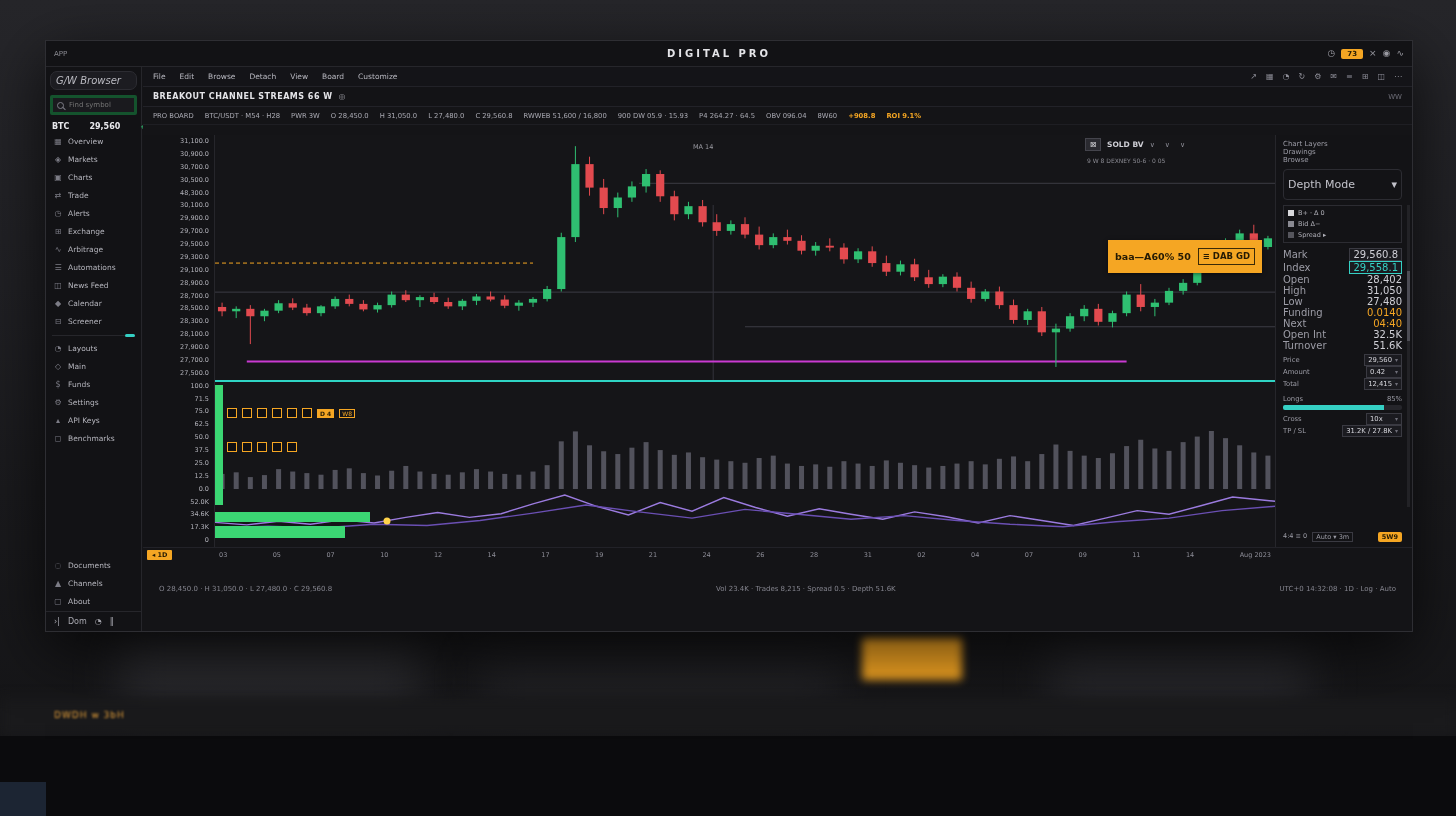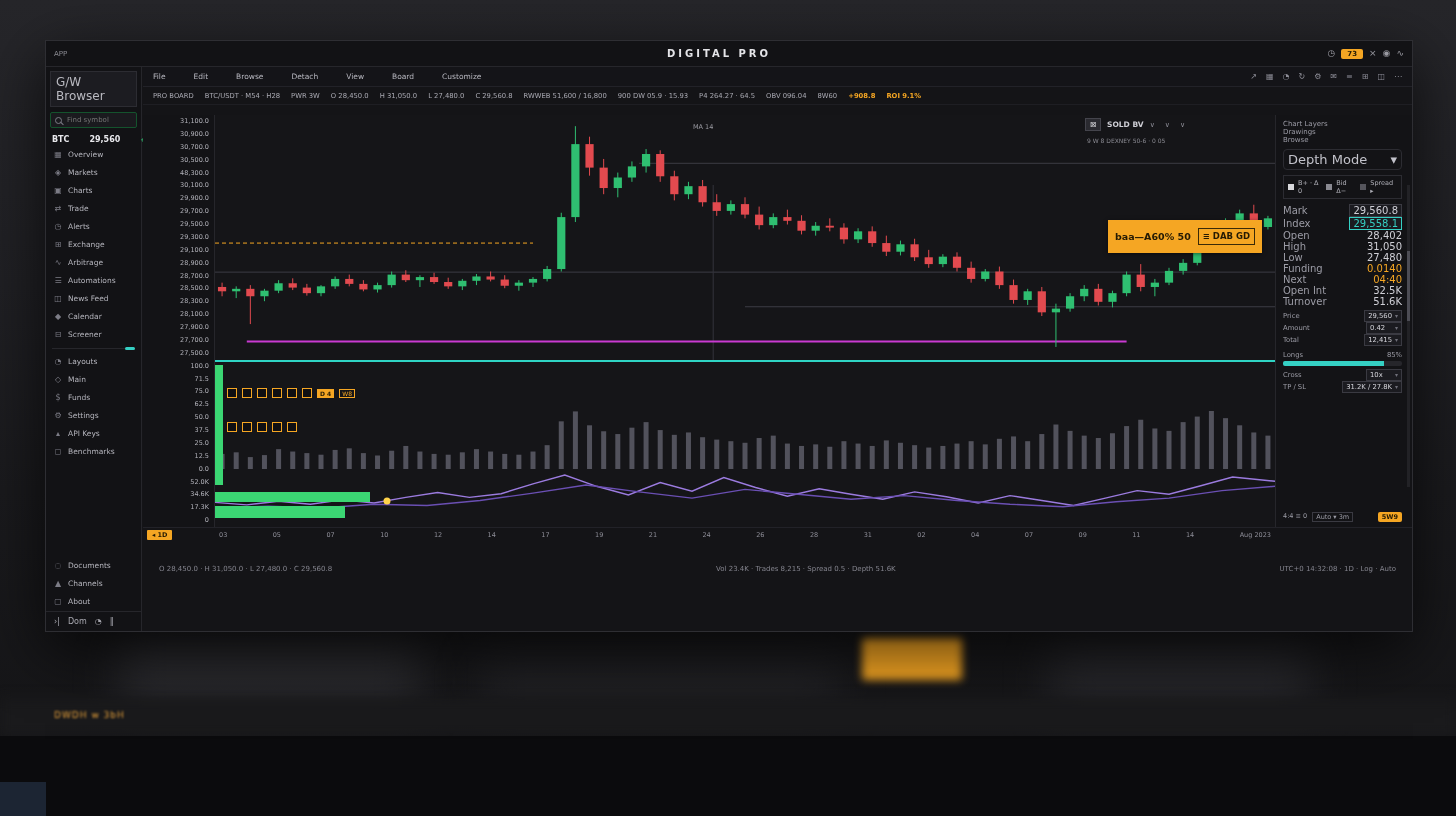"G/W Browser" .sb-tab { border-radius: 0 -> 7px; font-size: 12px -> 10px; font-style: none -> italic }
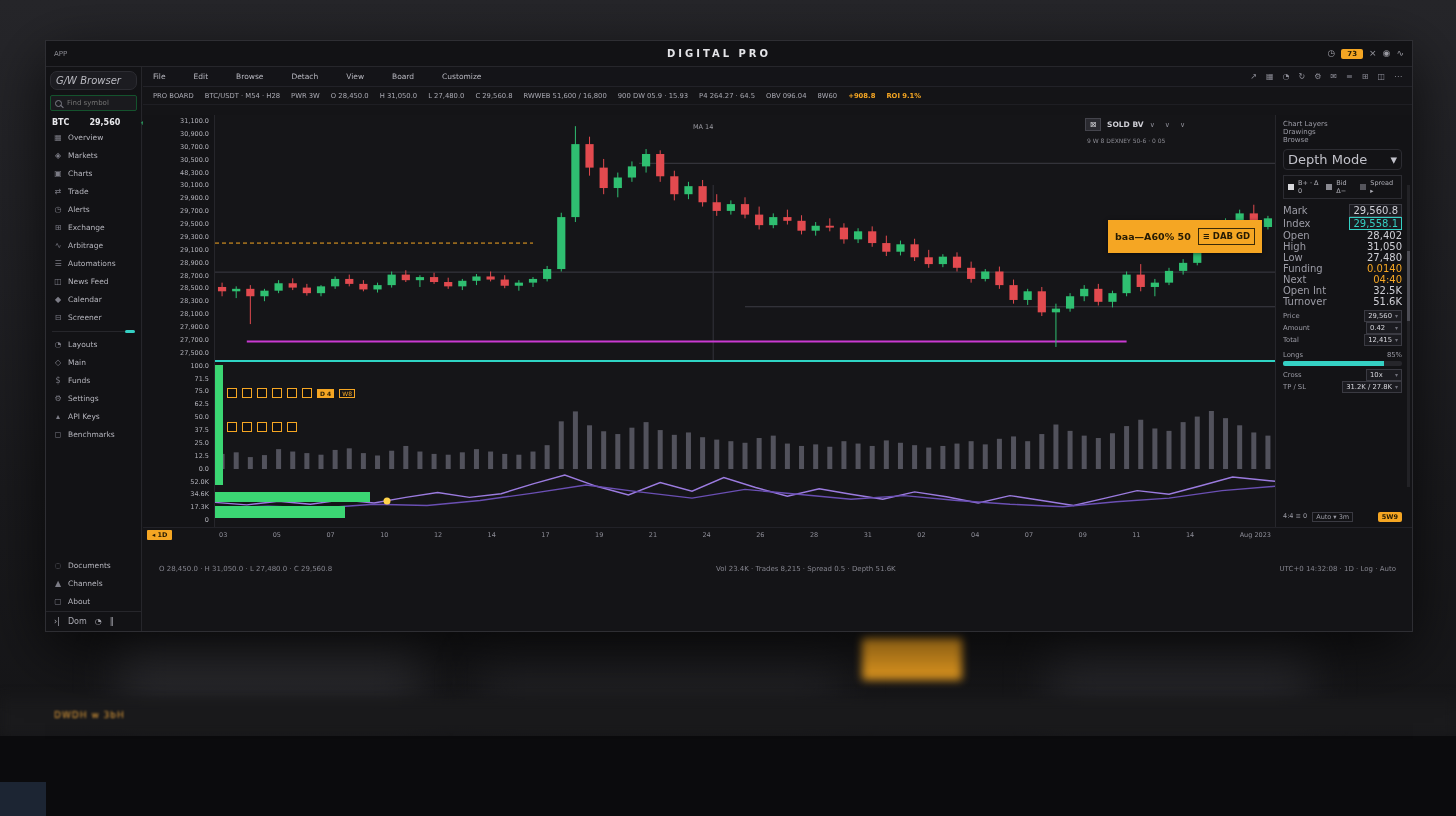"File" span { gap: 28px -> 14px }
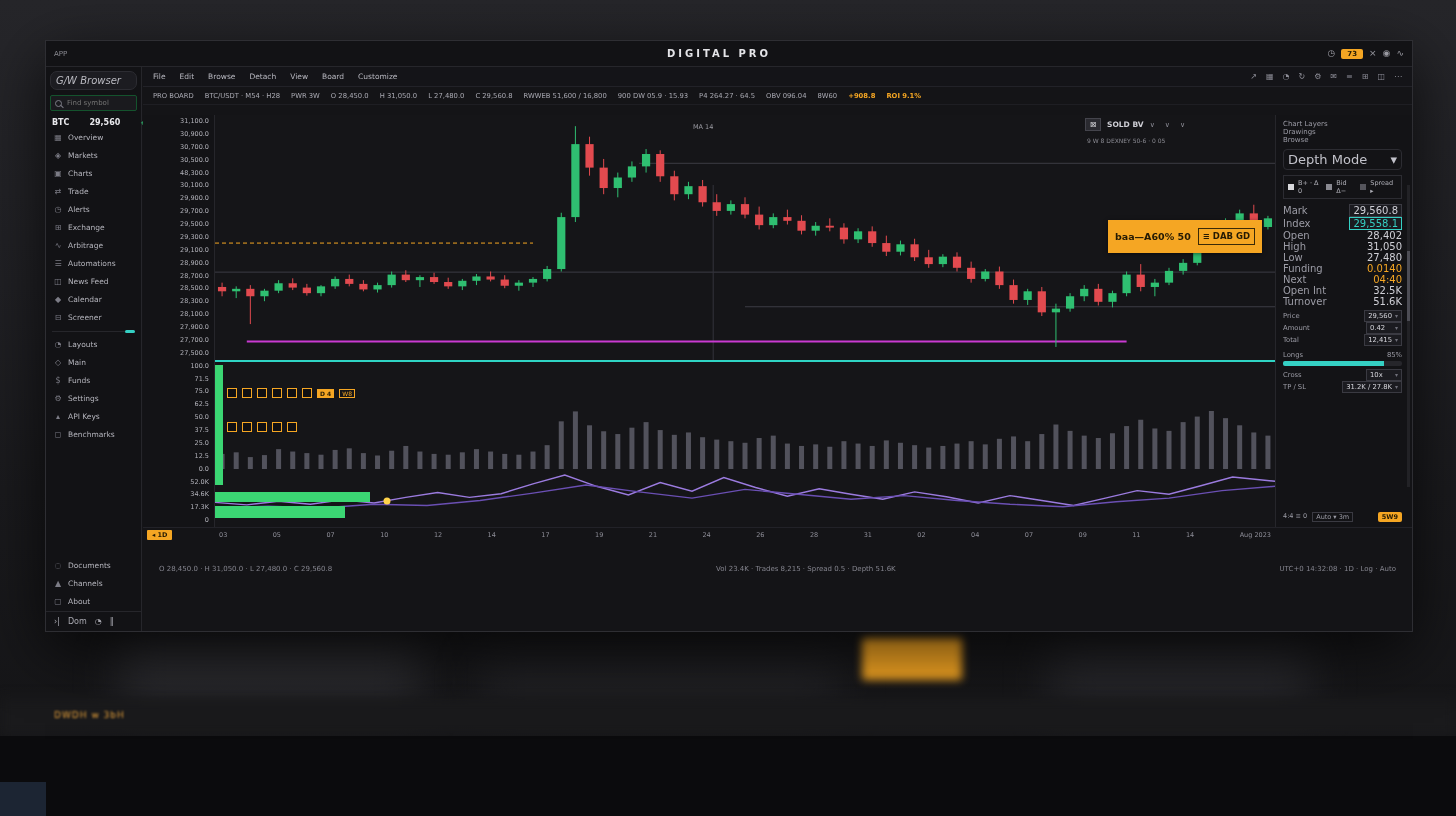"BREAKOUT CHANNEL STREAMS 66 W" div.tabsbar { html: none -> <div> <span>BREAKOUT CHANNEL STREAMS 66 W</span> <span>◎</span> <span>WW</span> </div> }
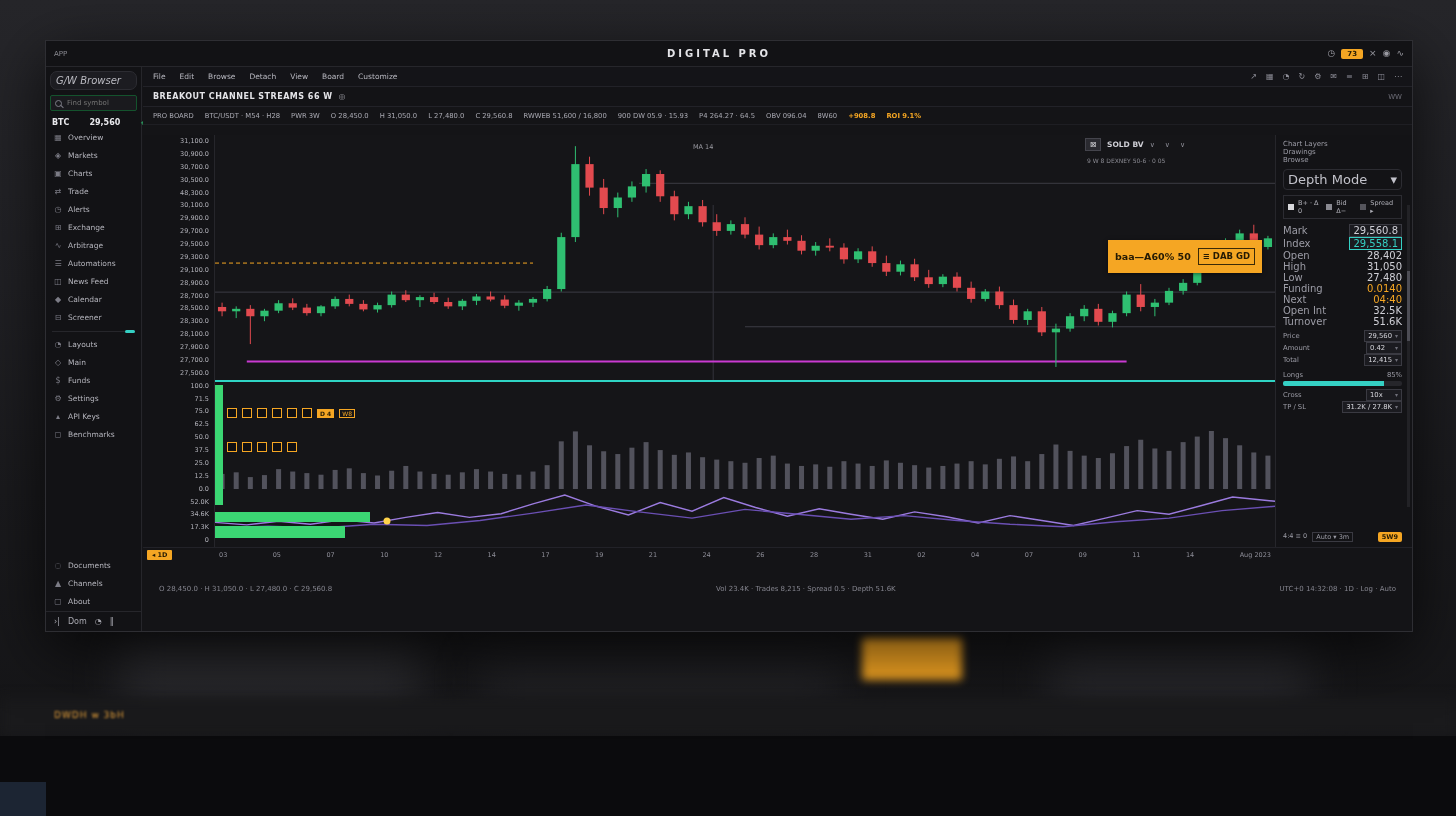"Find symbol" .sb-search { border: 1px solid #14532d -> 3px solid #14532d }
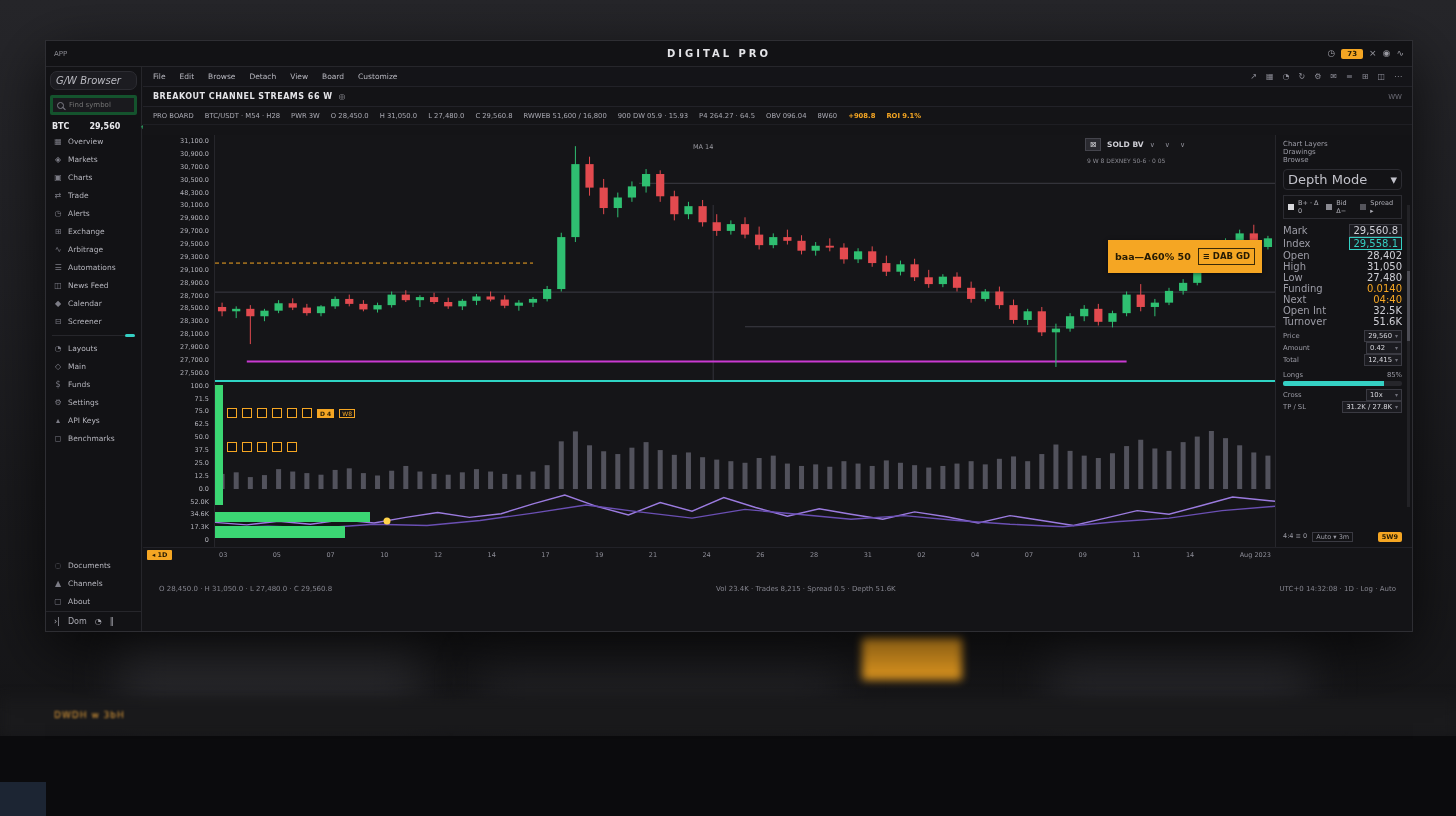"Depth Mode" .rp-sort { font-size: 13px -> 11px; padding: 2px 4px -> 8px 4px }
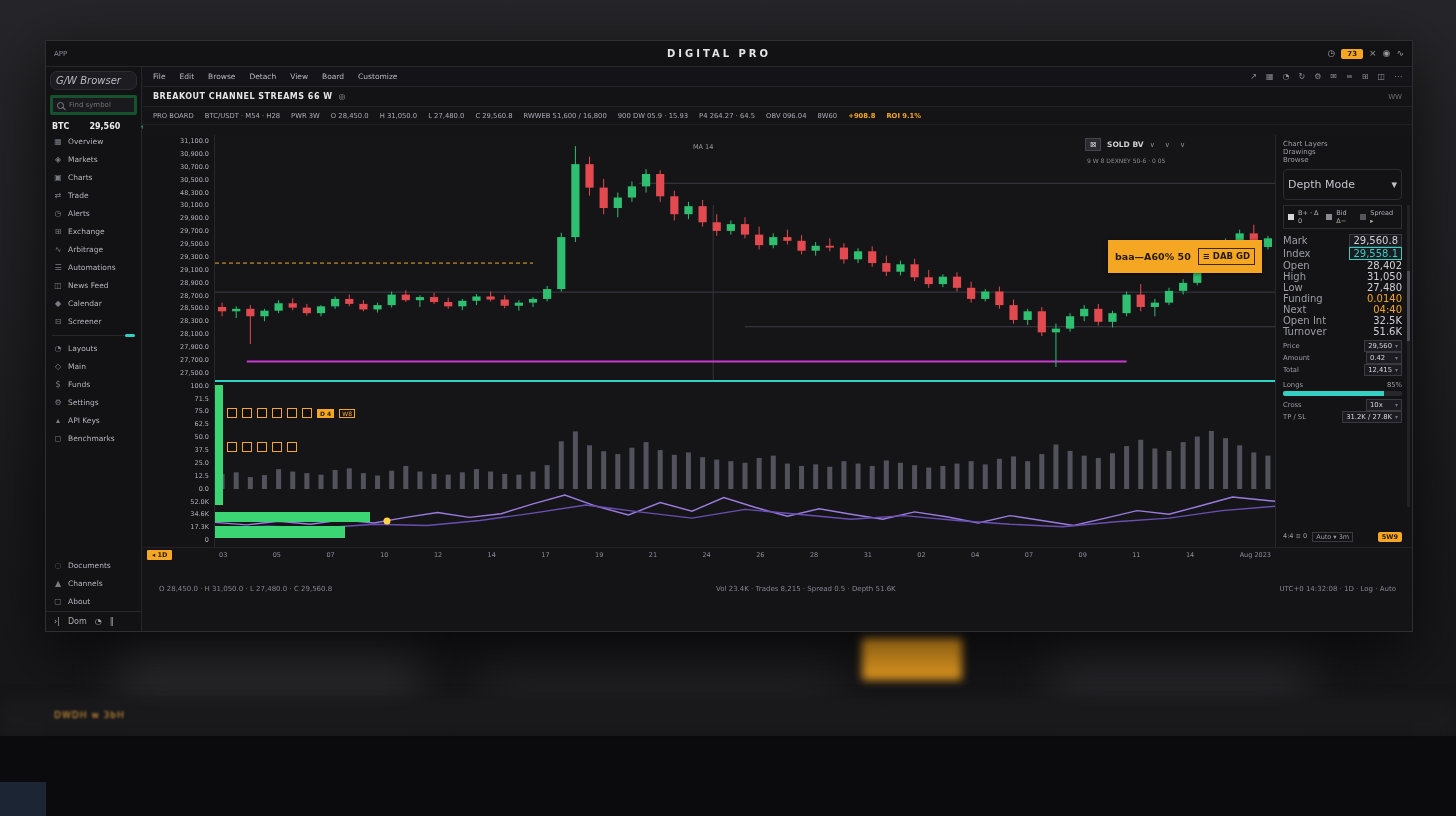"B+ · Δ 0" .rp-legend { flex-direction: row -> column }
